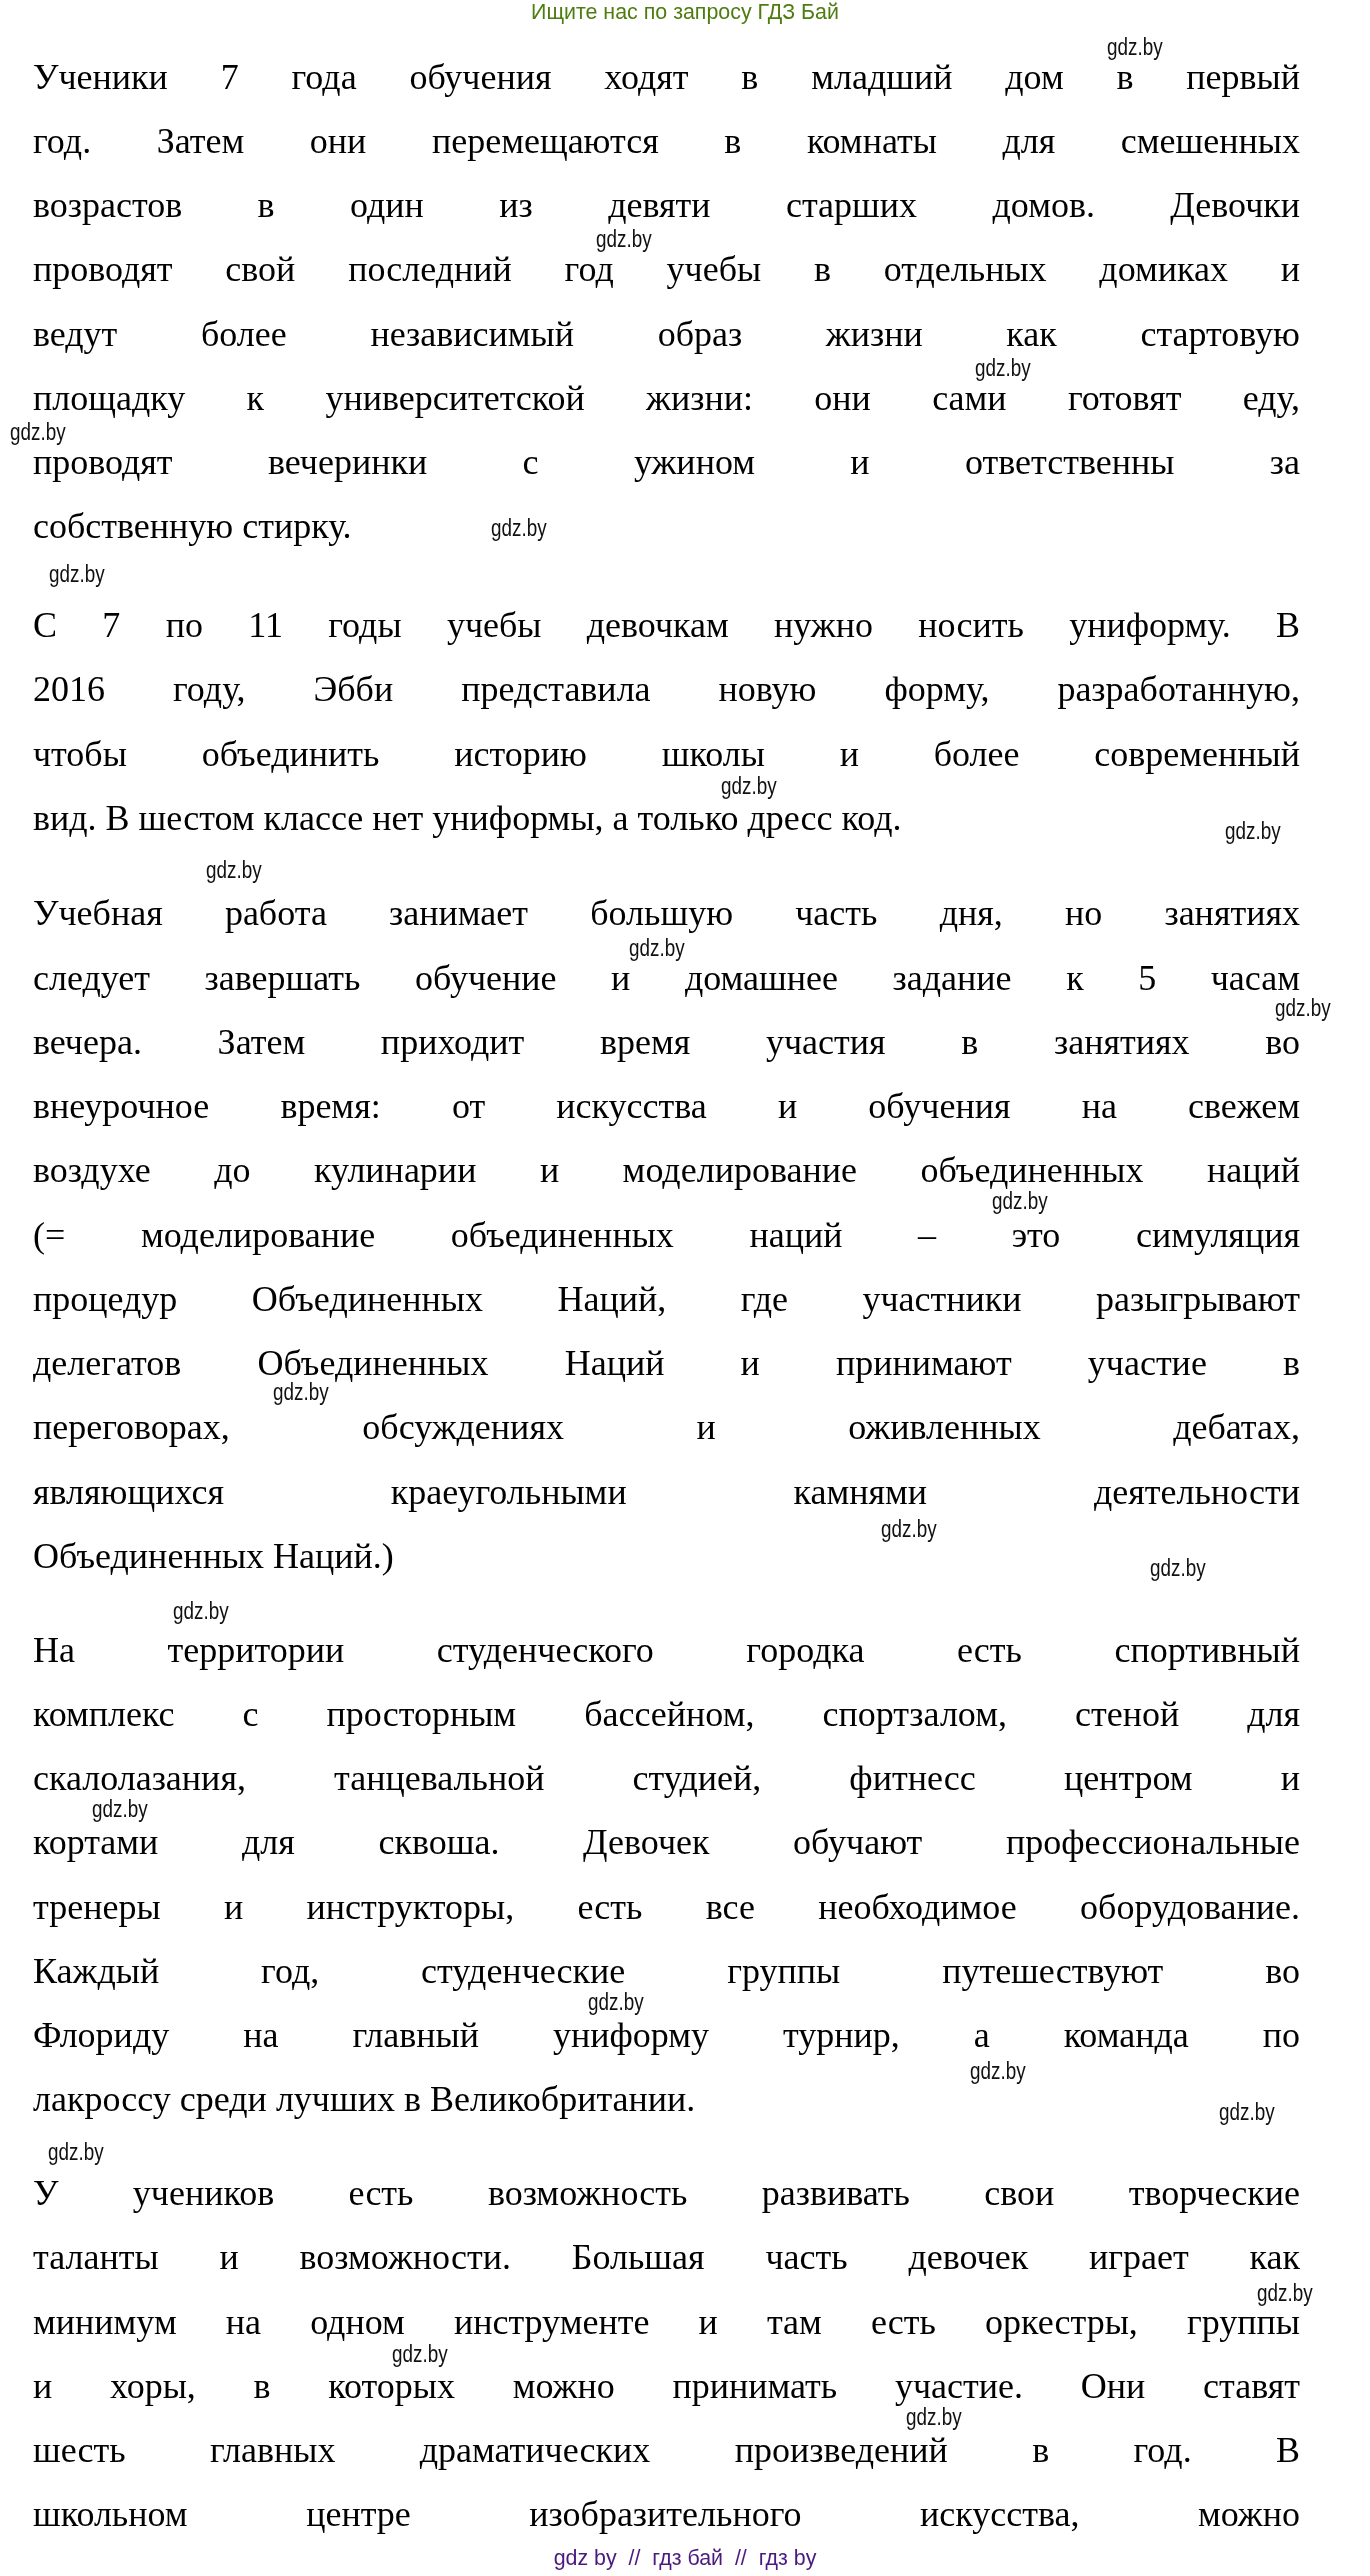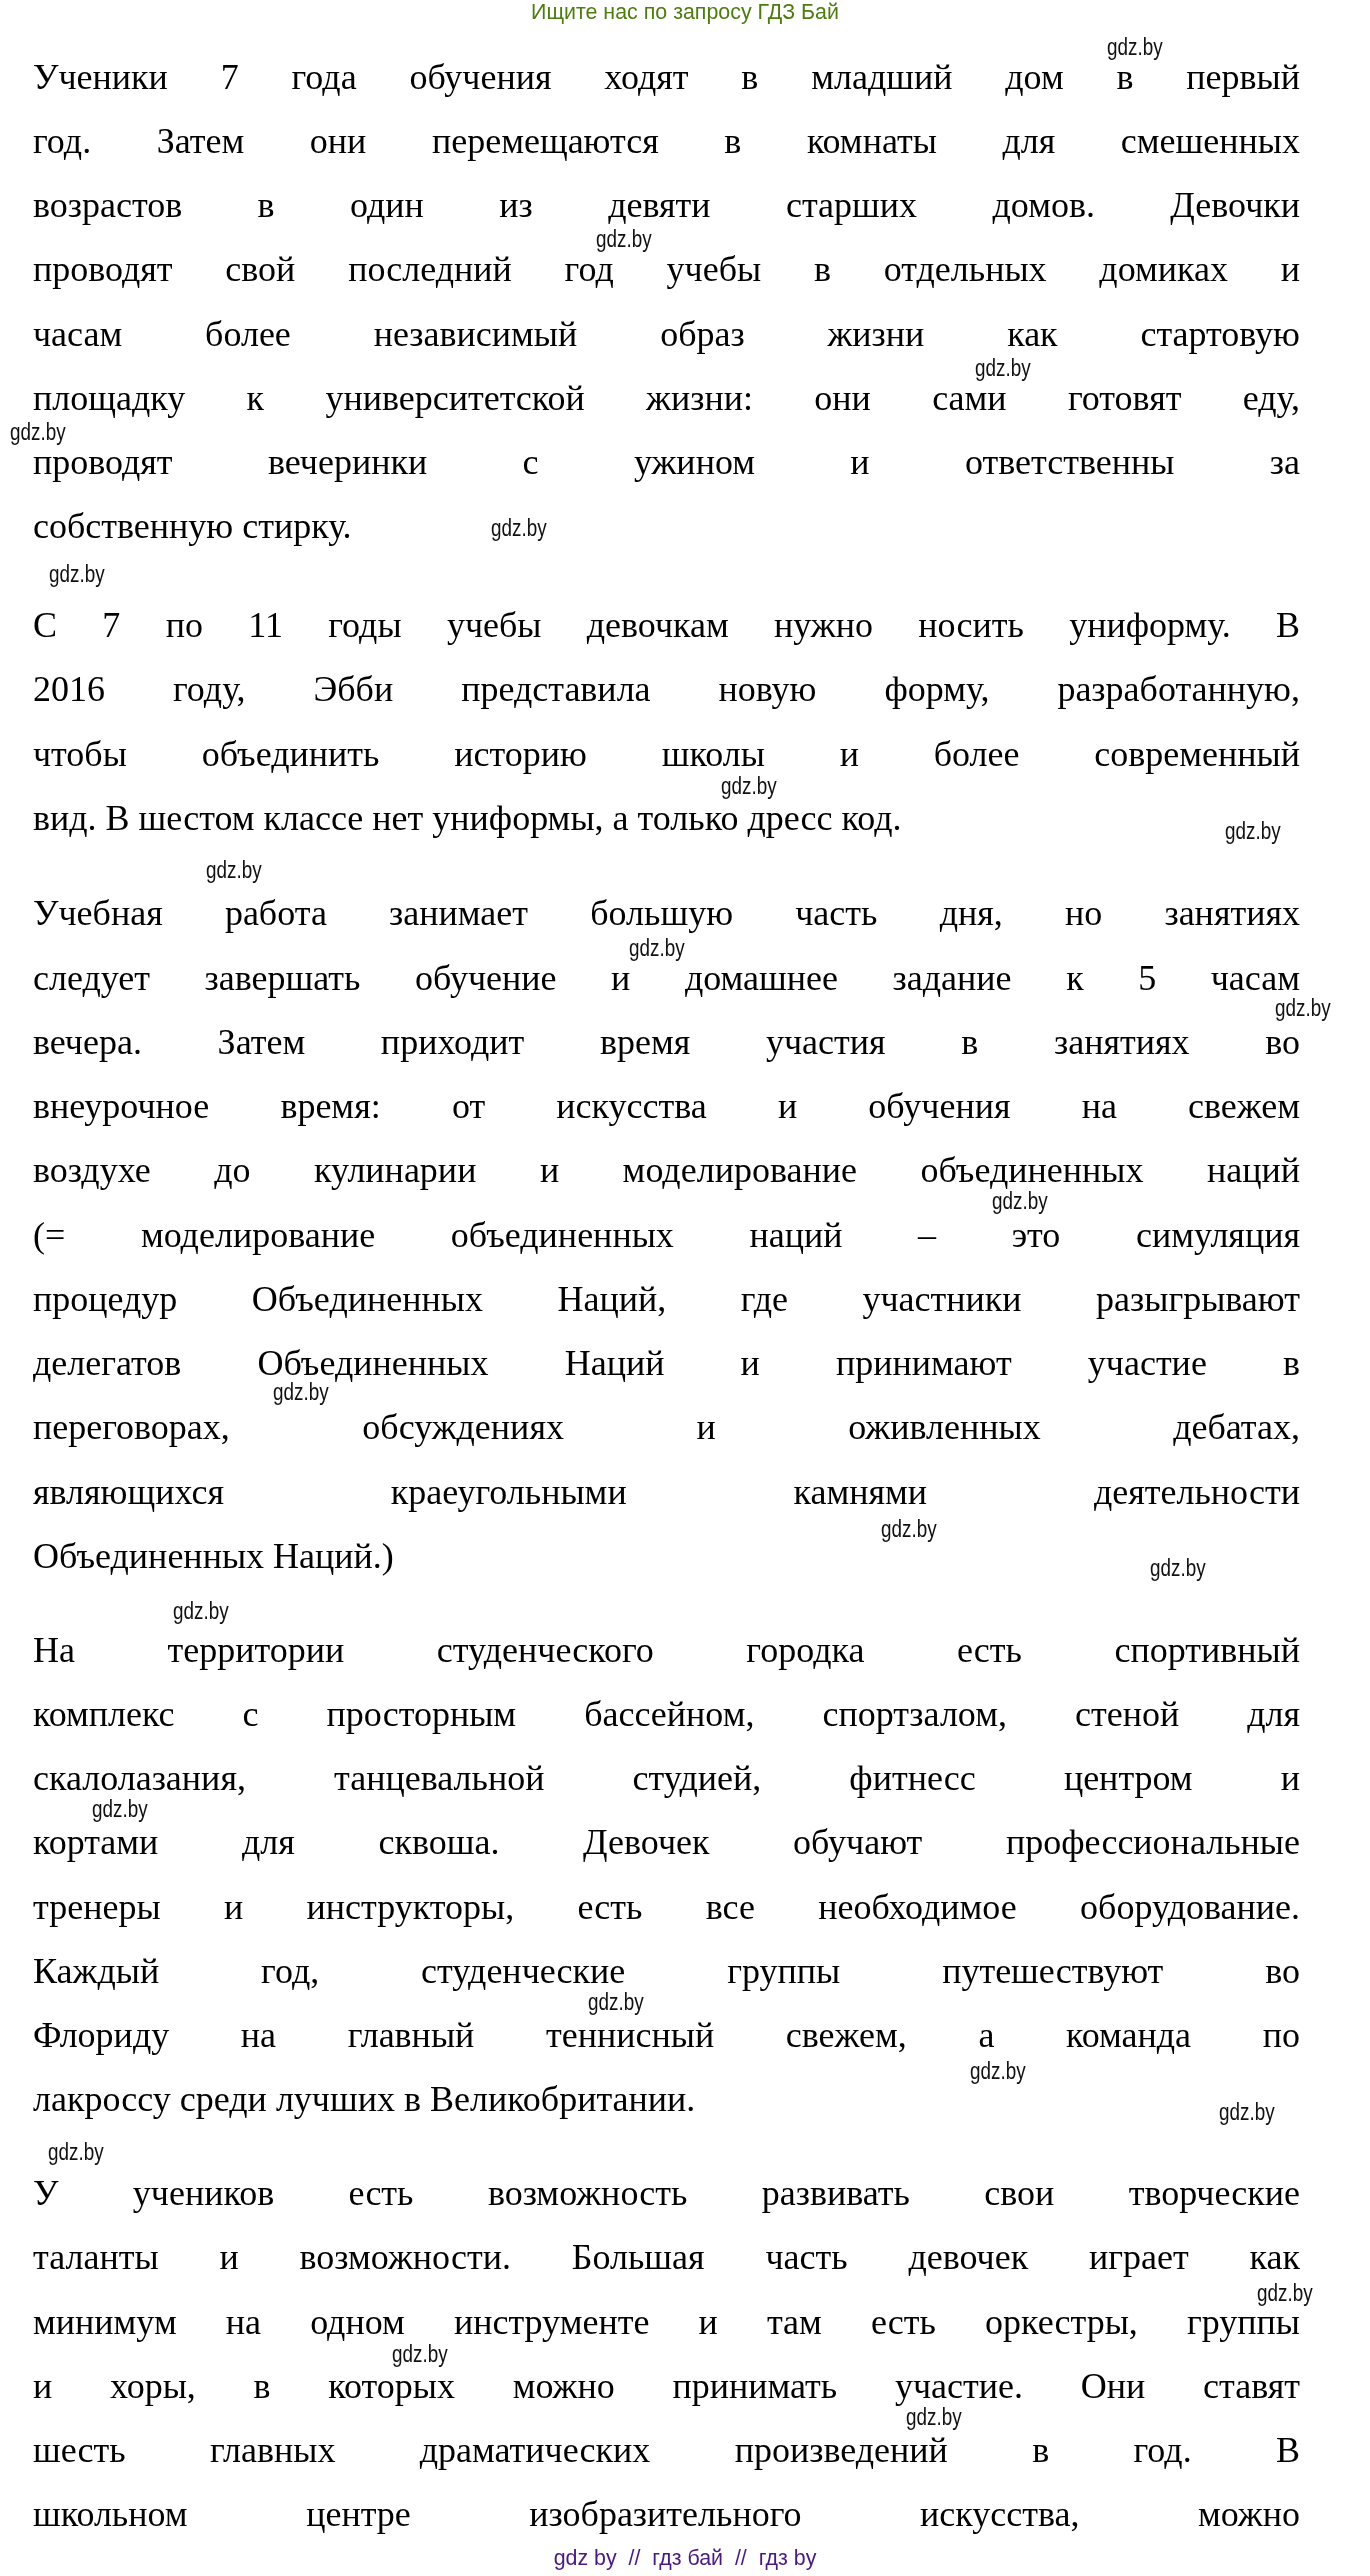"часам более независимый образ жизни" div.line { text: часам -> ведут }
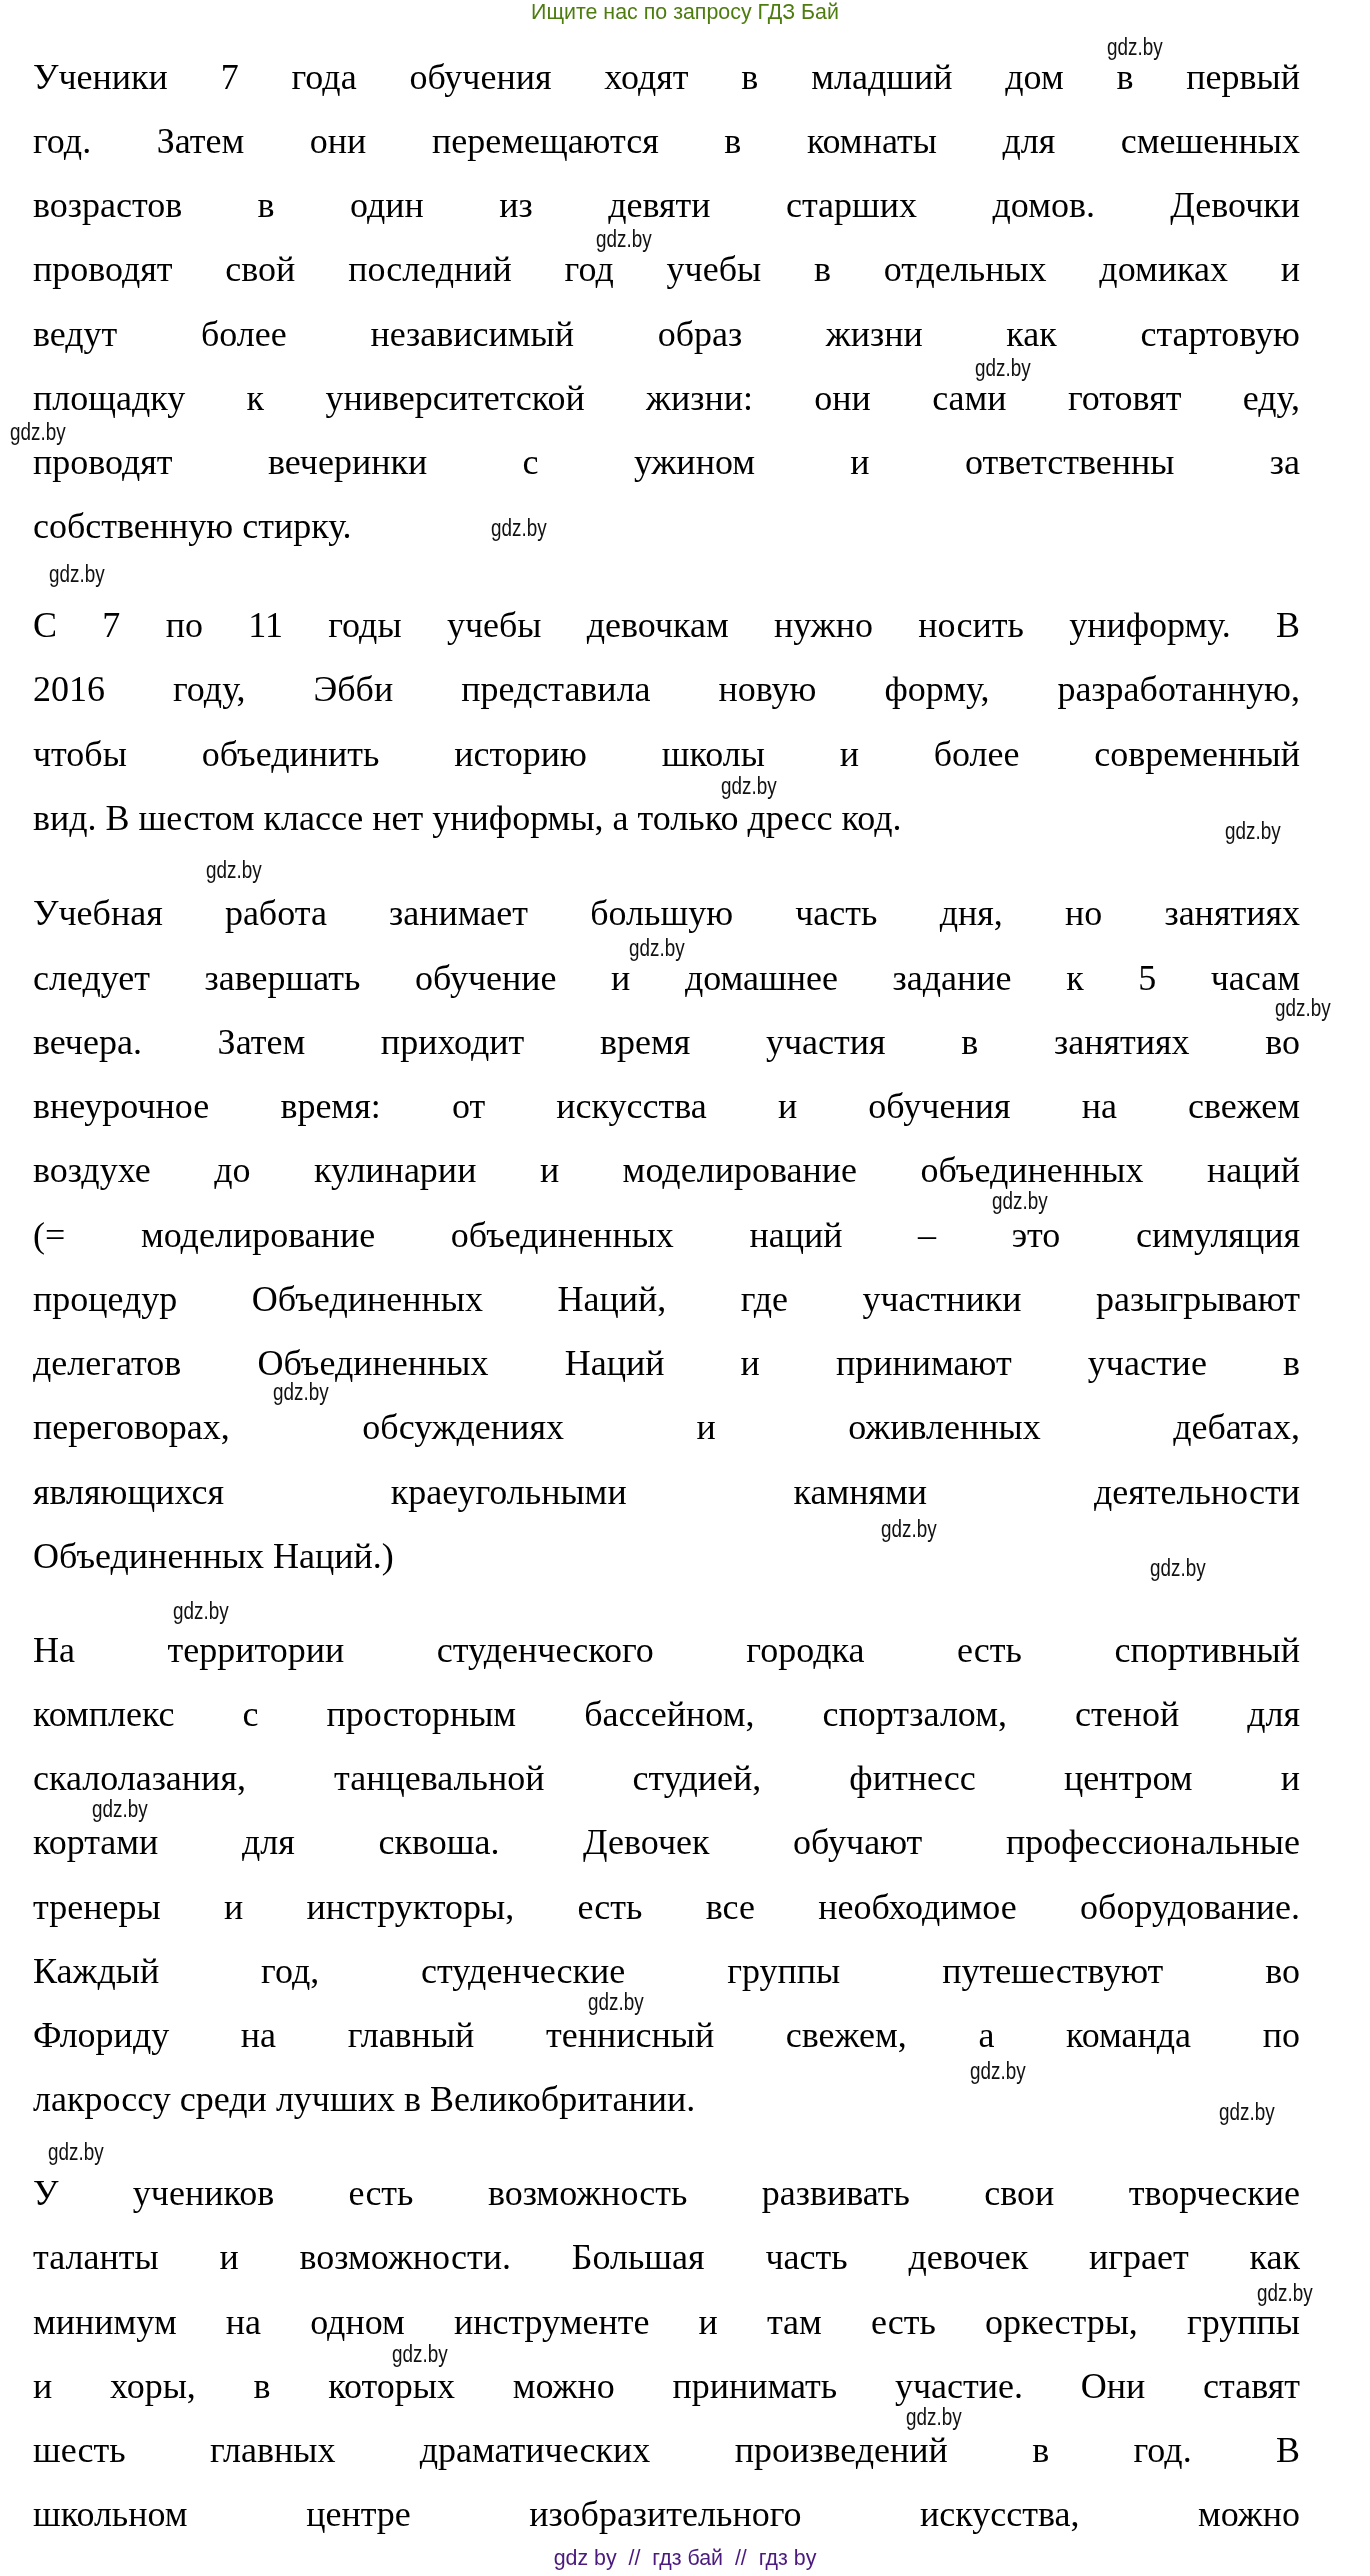"Флориду на главный теннисный свежем," div.line { text: теннисный свежем -> униформу турнир }
